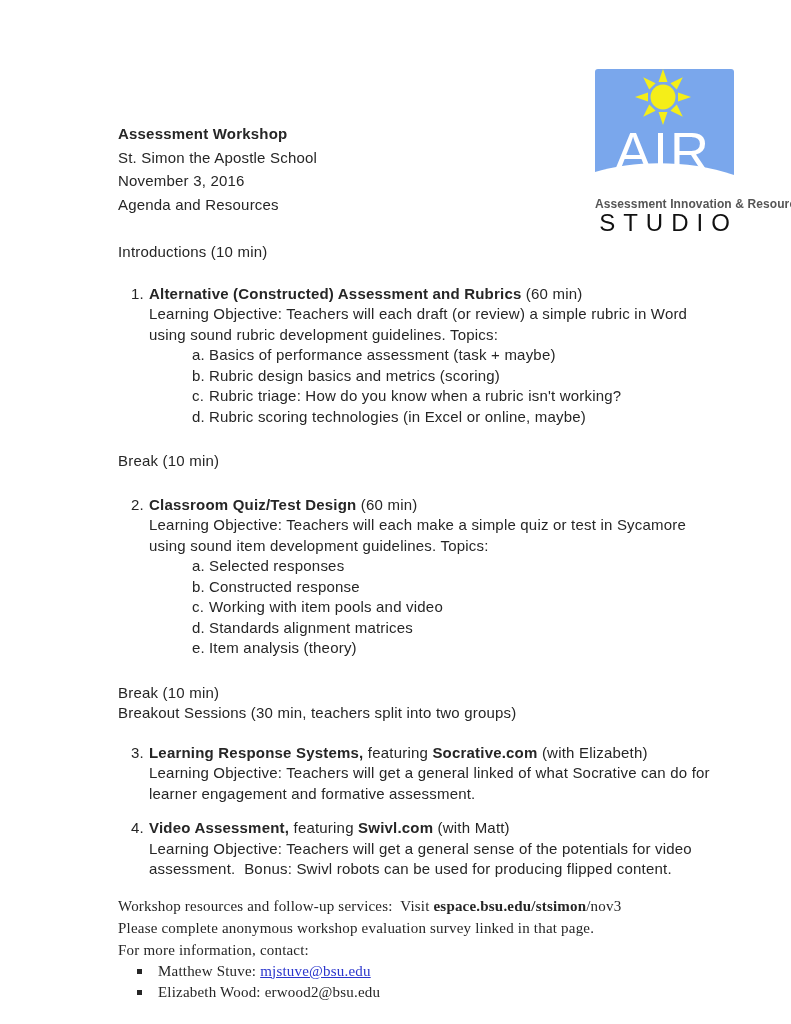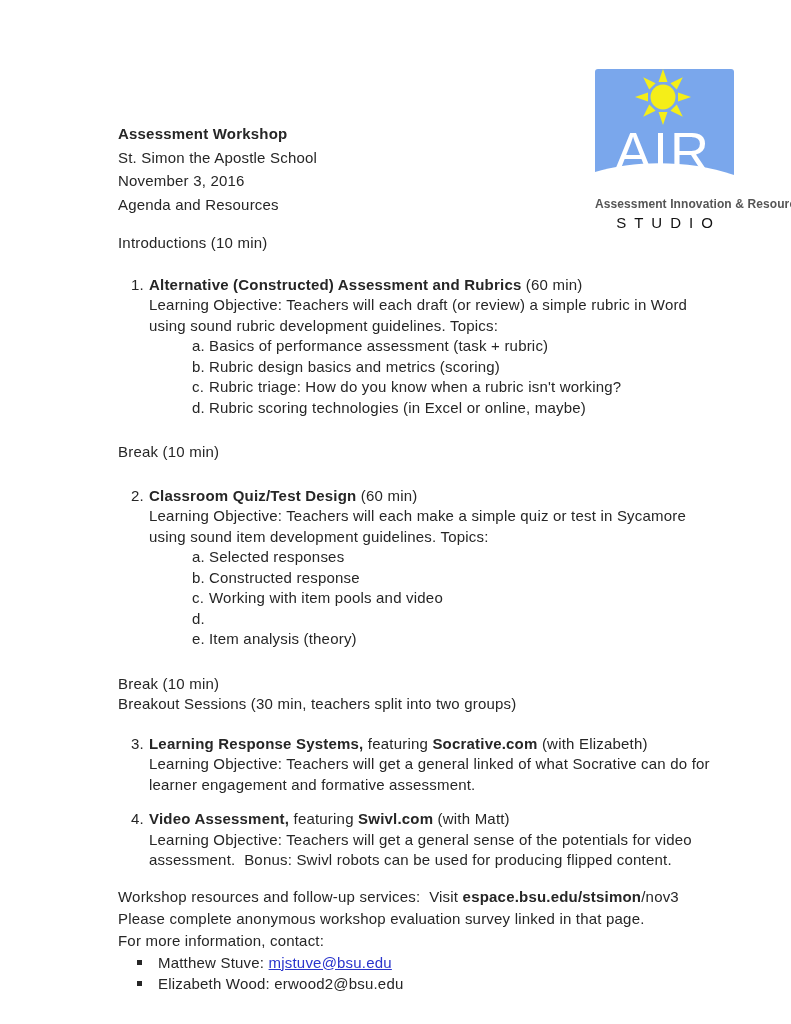"STUDIO" .logo-studio { font-size: 15px -> 24px }
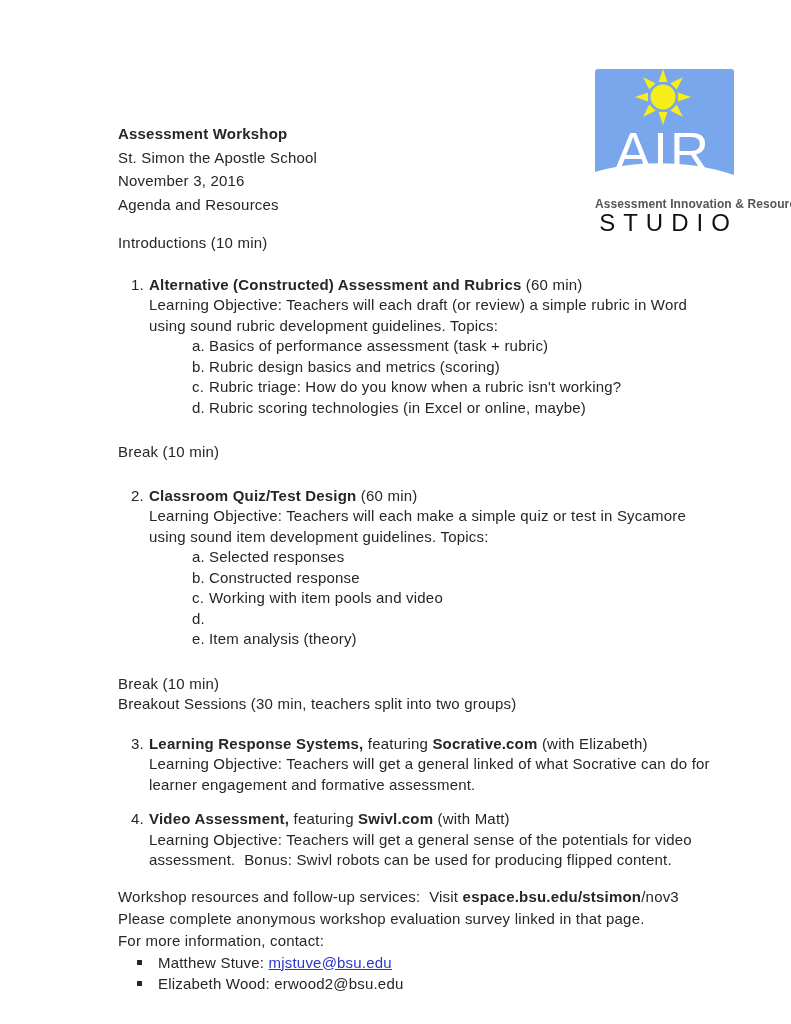"Introductions (10 min)" .intro { margin-top: 17px -> 26px }
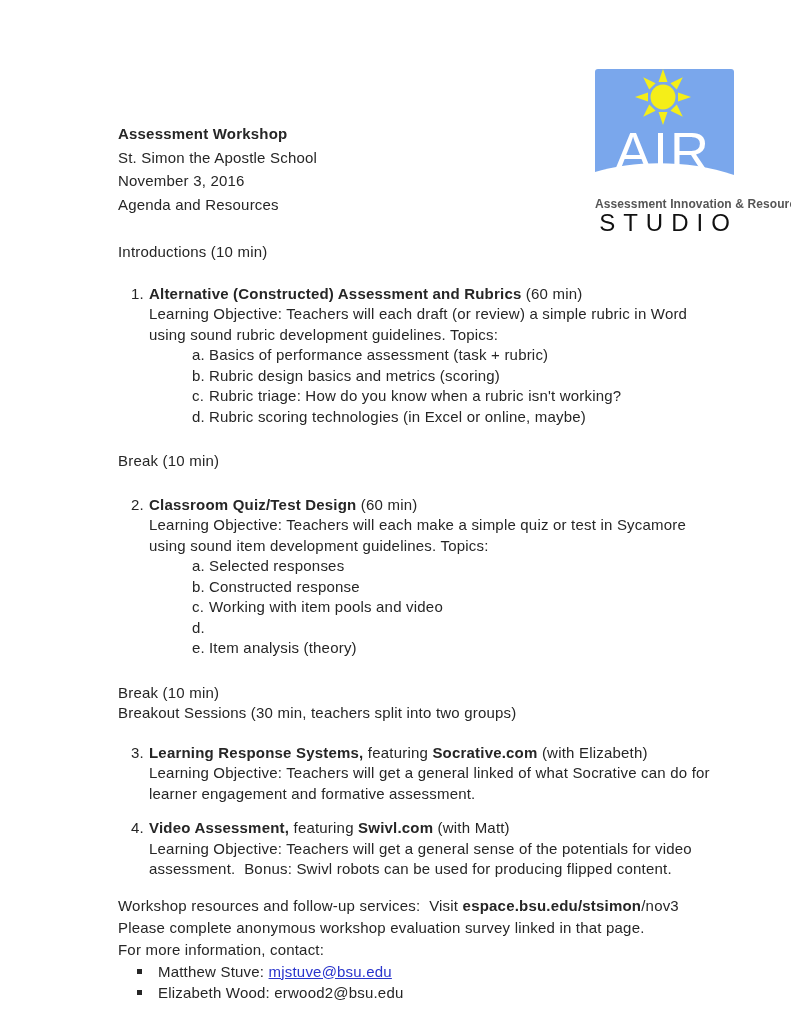"Basics of performance assessment (task" span { text: rubric -> maybe }
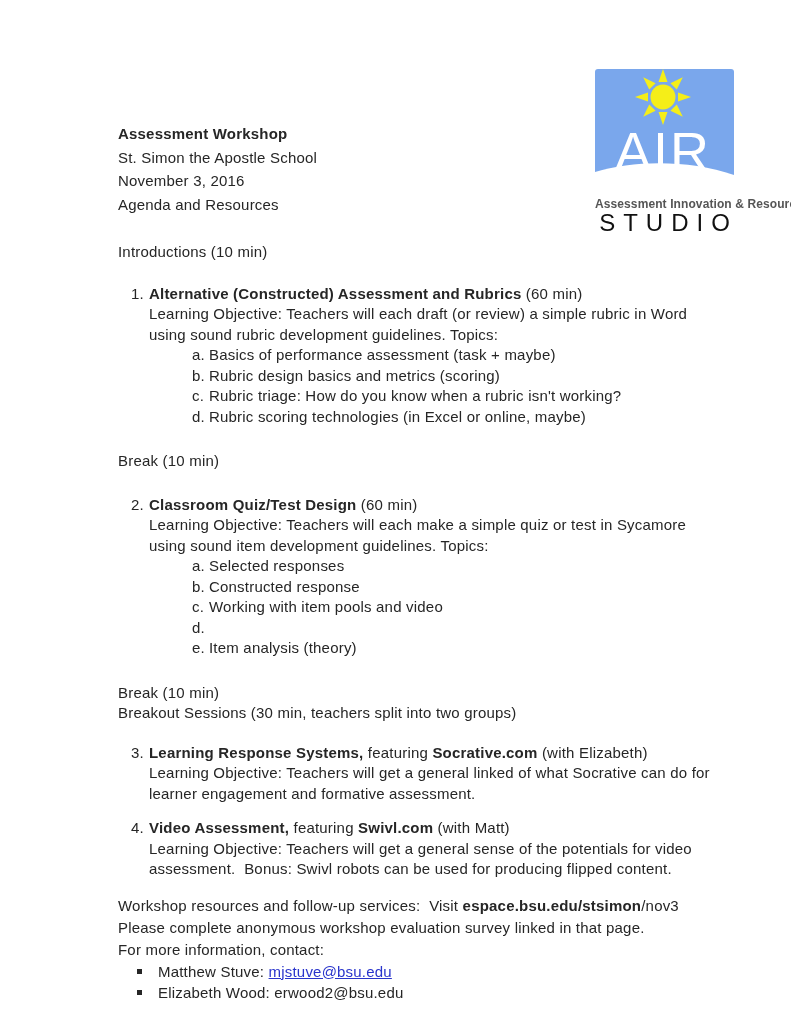"Standards alignment matrices" span { html: none -> <span>Standards alignment matrices</span> }
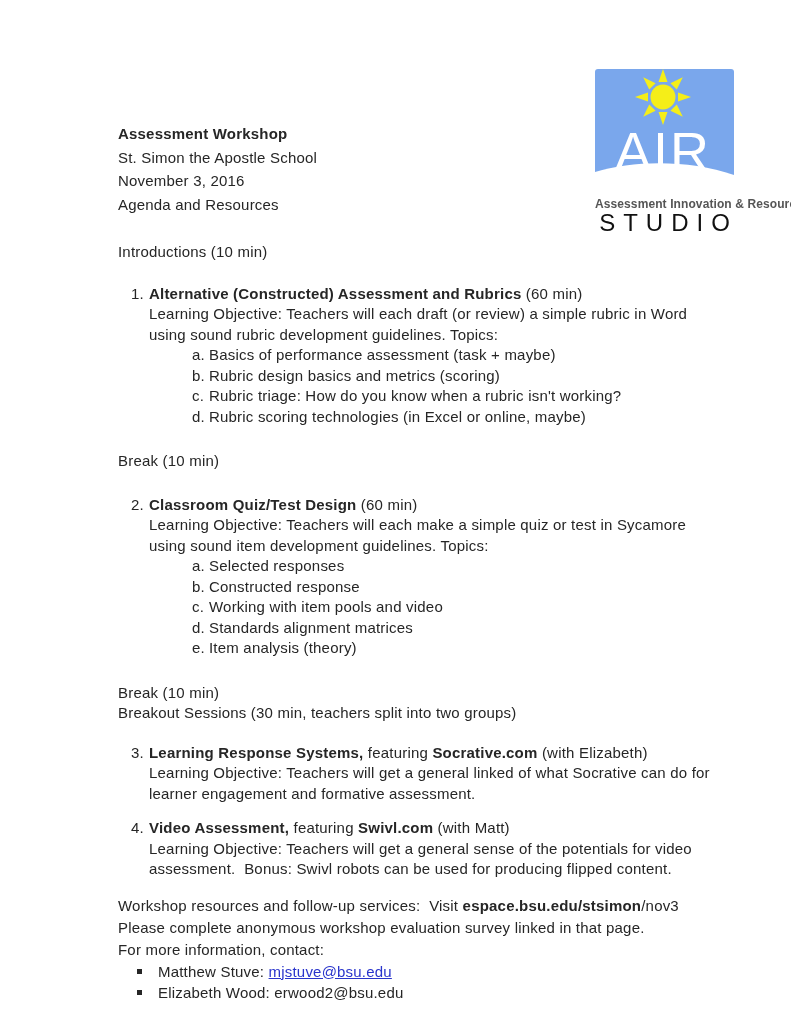"Workshop resources and follow-up" .footer { font-family: none -> Liberation Serif, serif }
